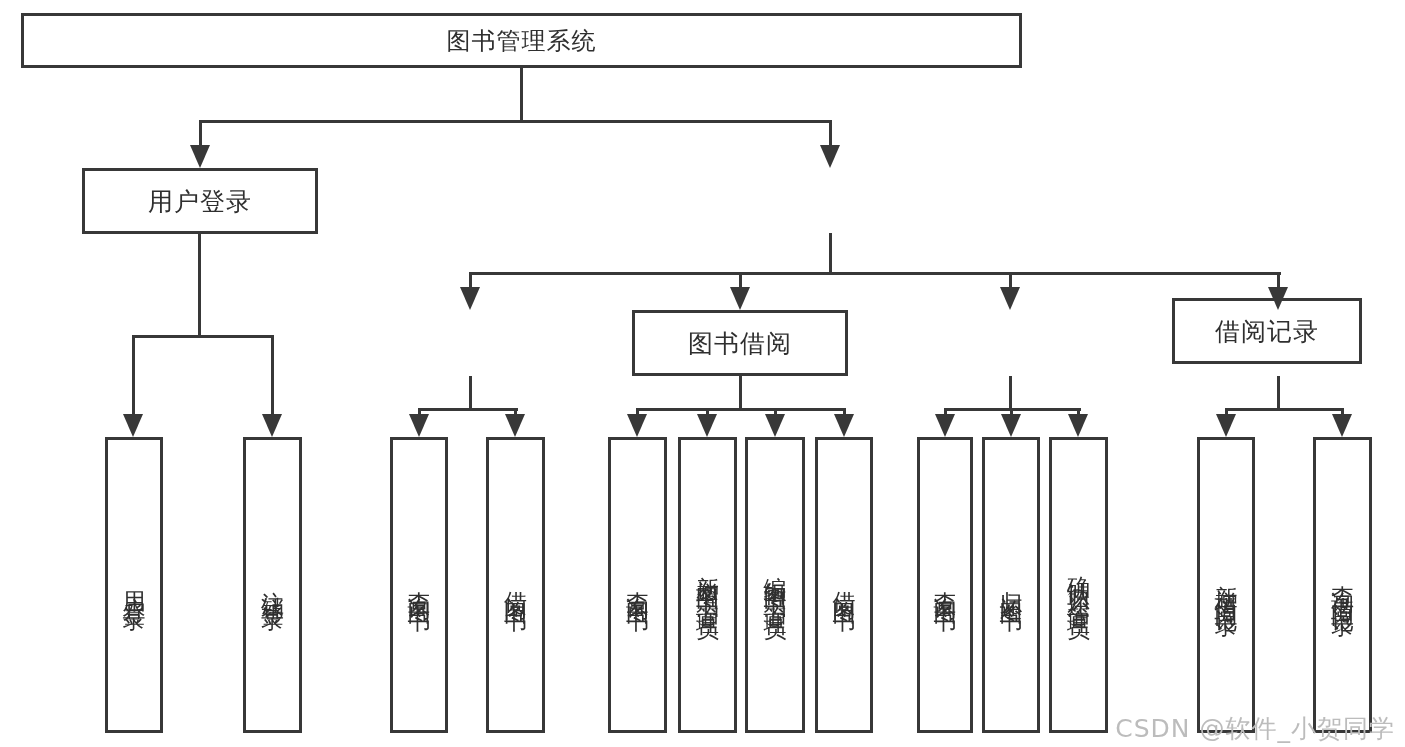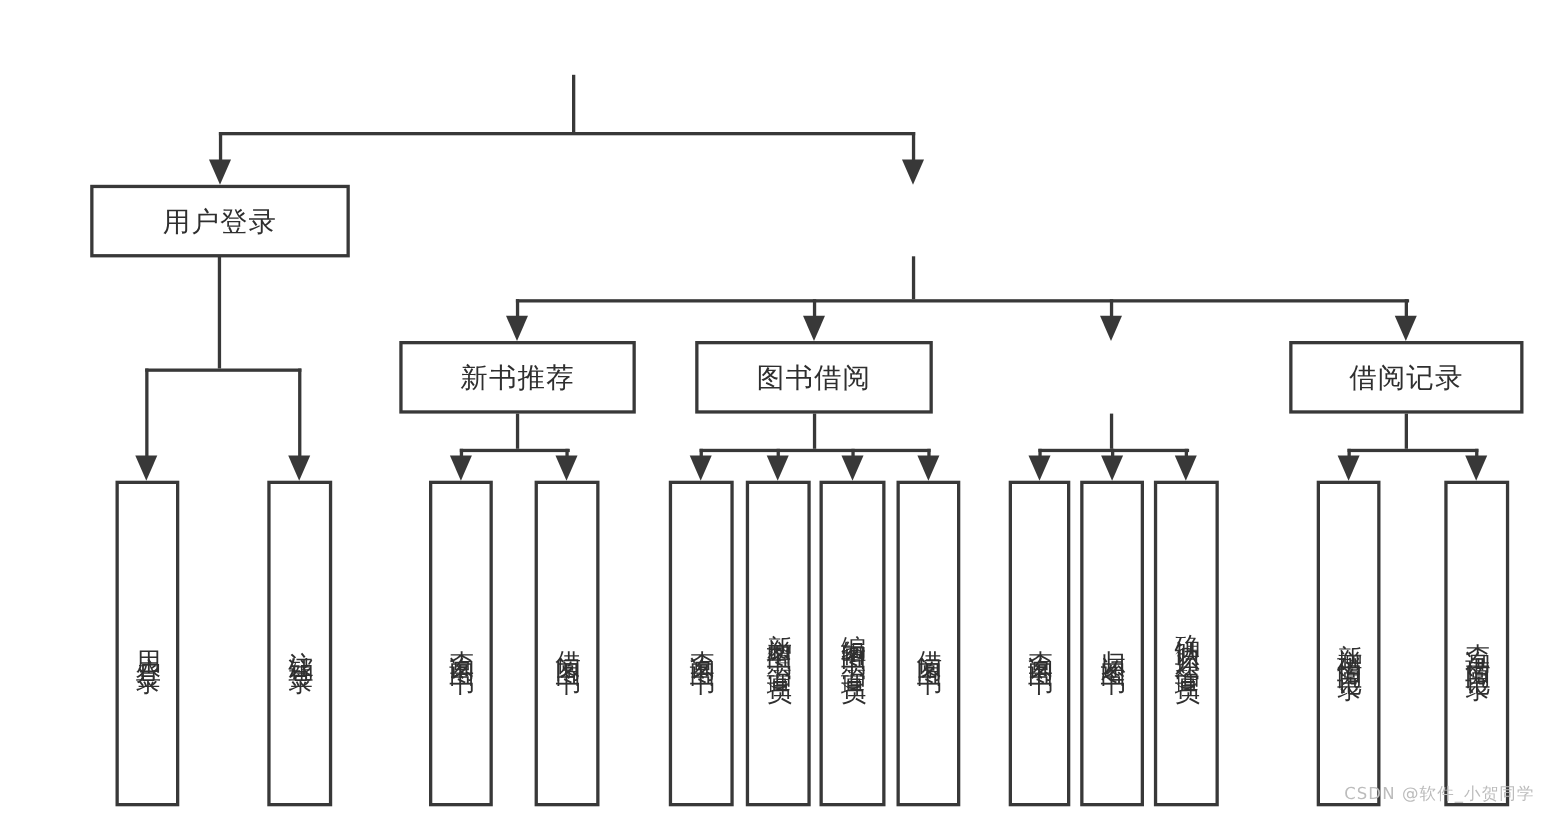"图书管理系统" div.box { html: none -> <div> <span>图书管理系统</span> </div> }
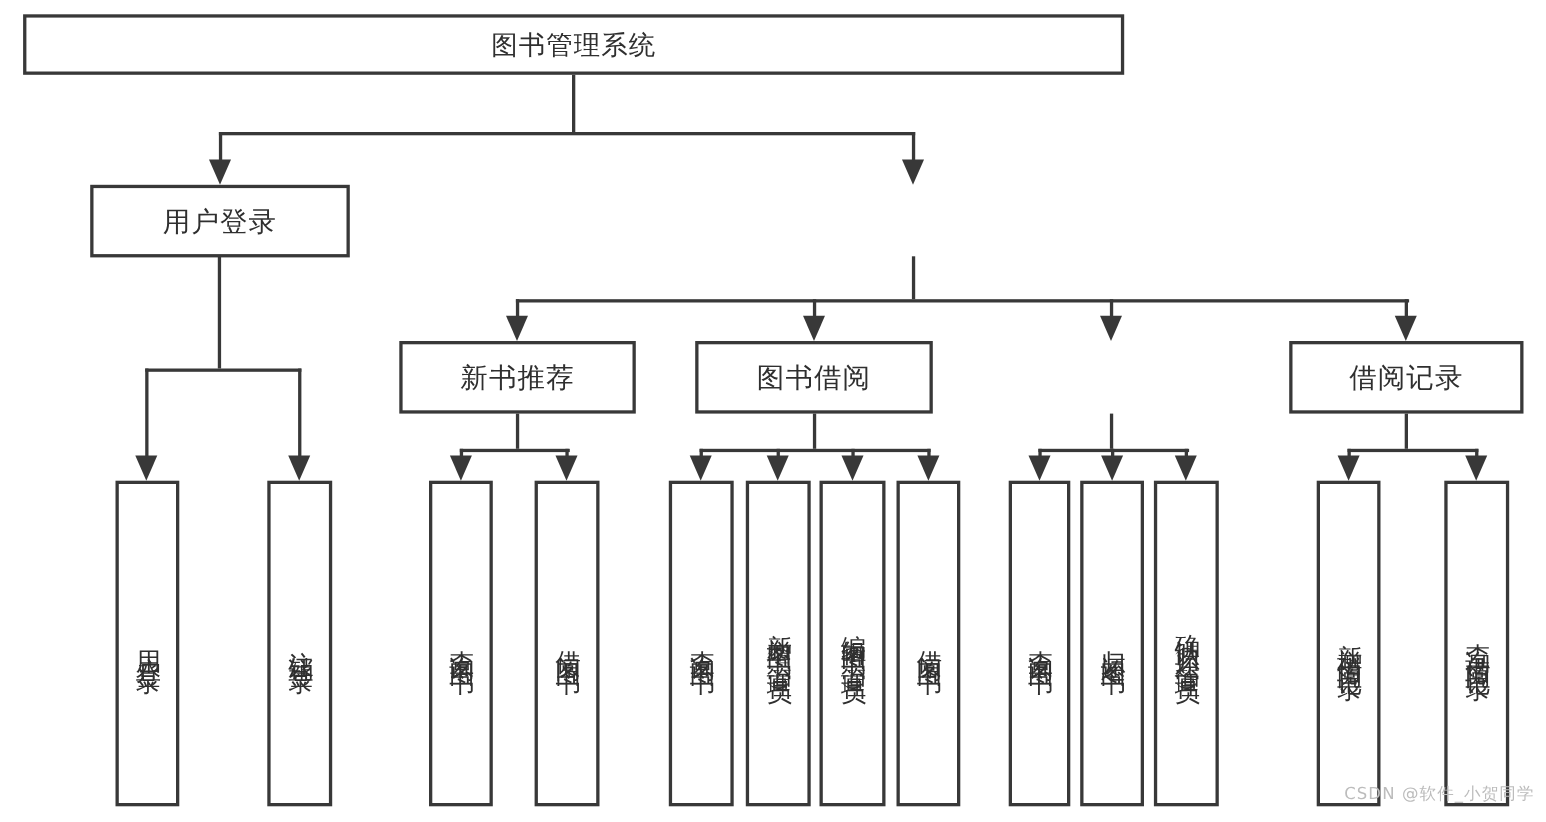"新书推荐" div.box { html: <div> <span>新书推荐</span> </div> -> none }
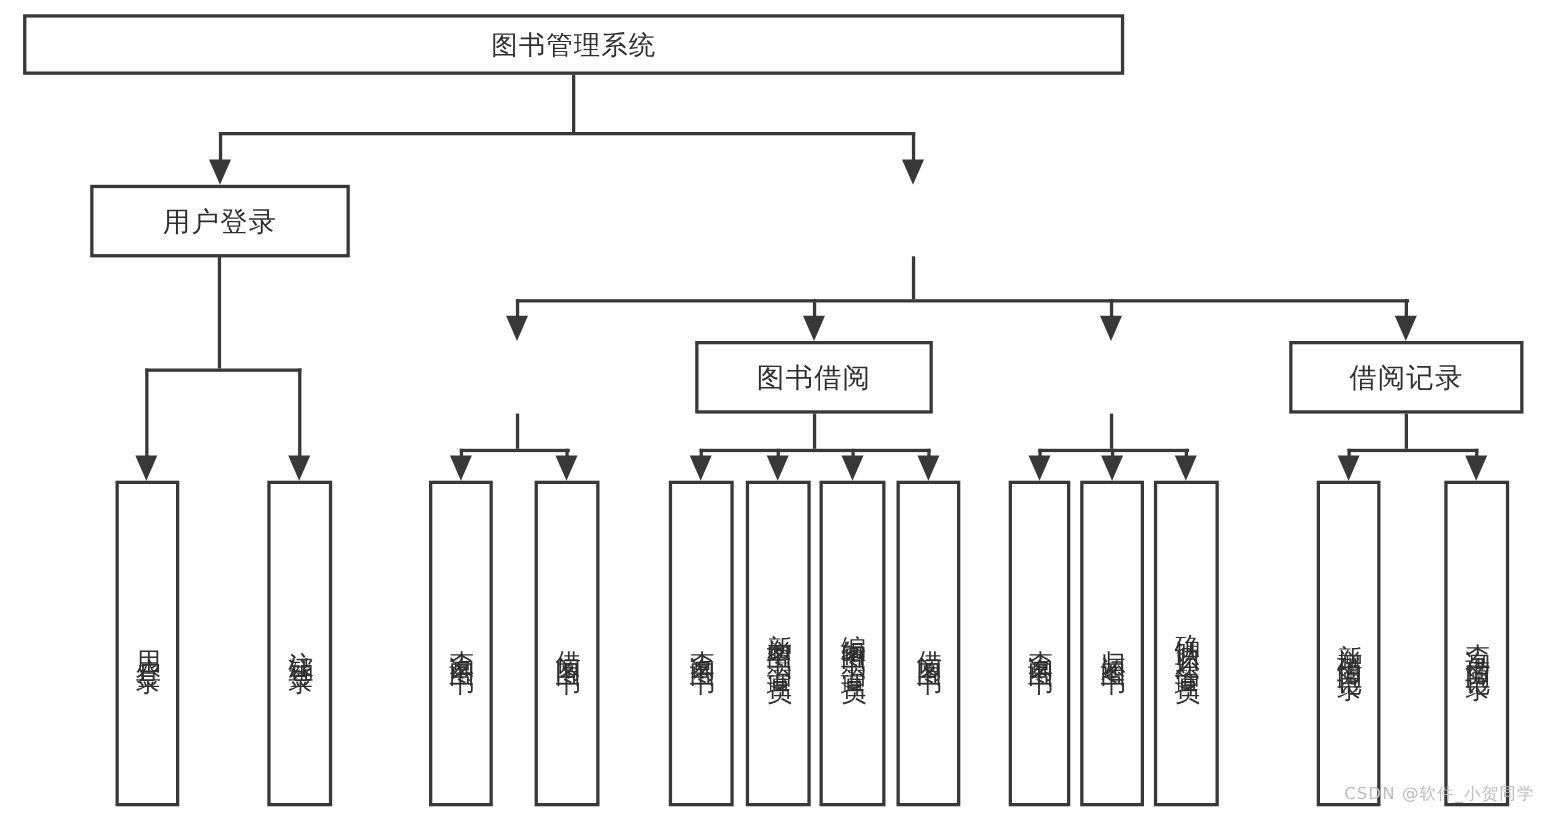"借阅记录" div.box { top: 310px -> 298px; width: 213px -> 190px }
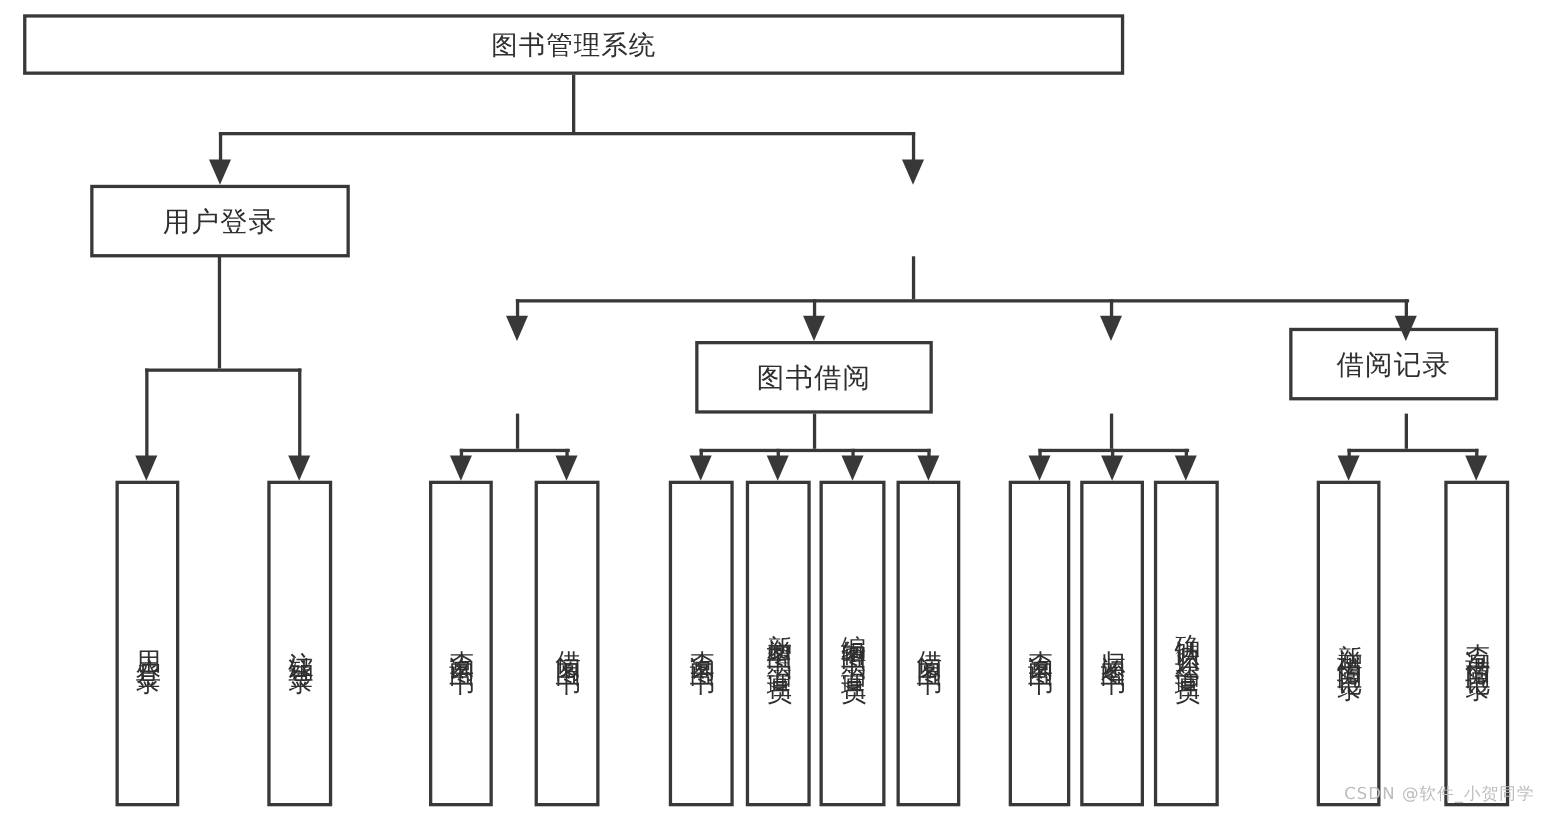"CSDN @软件_小贺同学" .watermark { font-size: 15px -> 25px }
